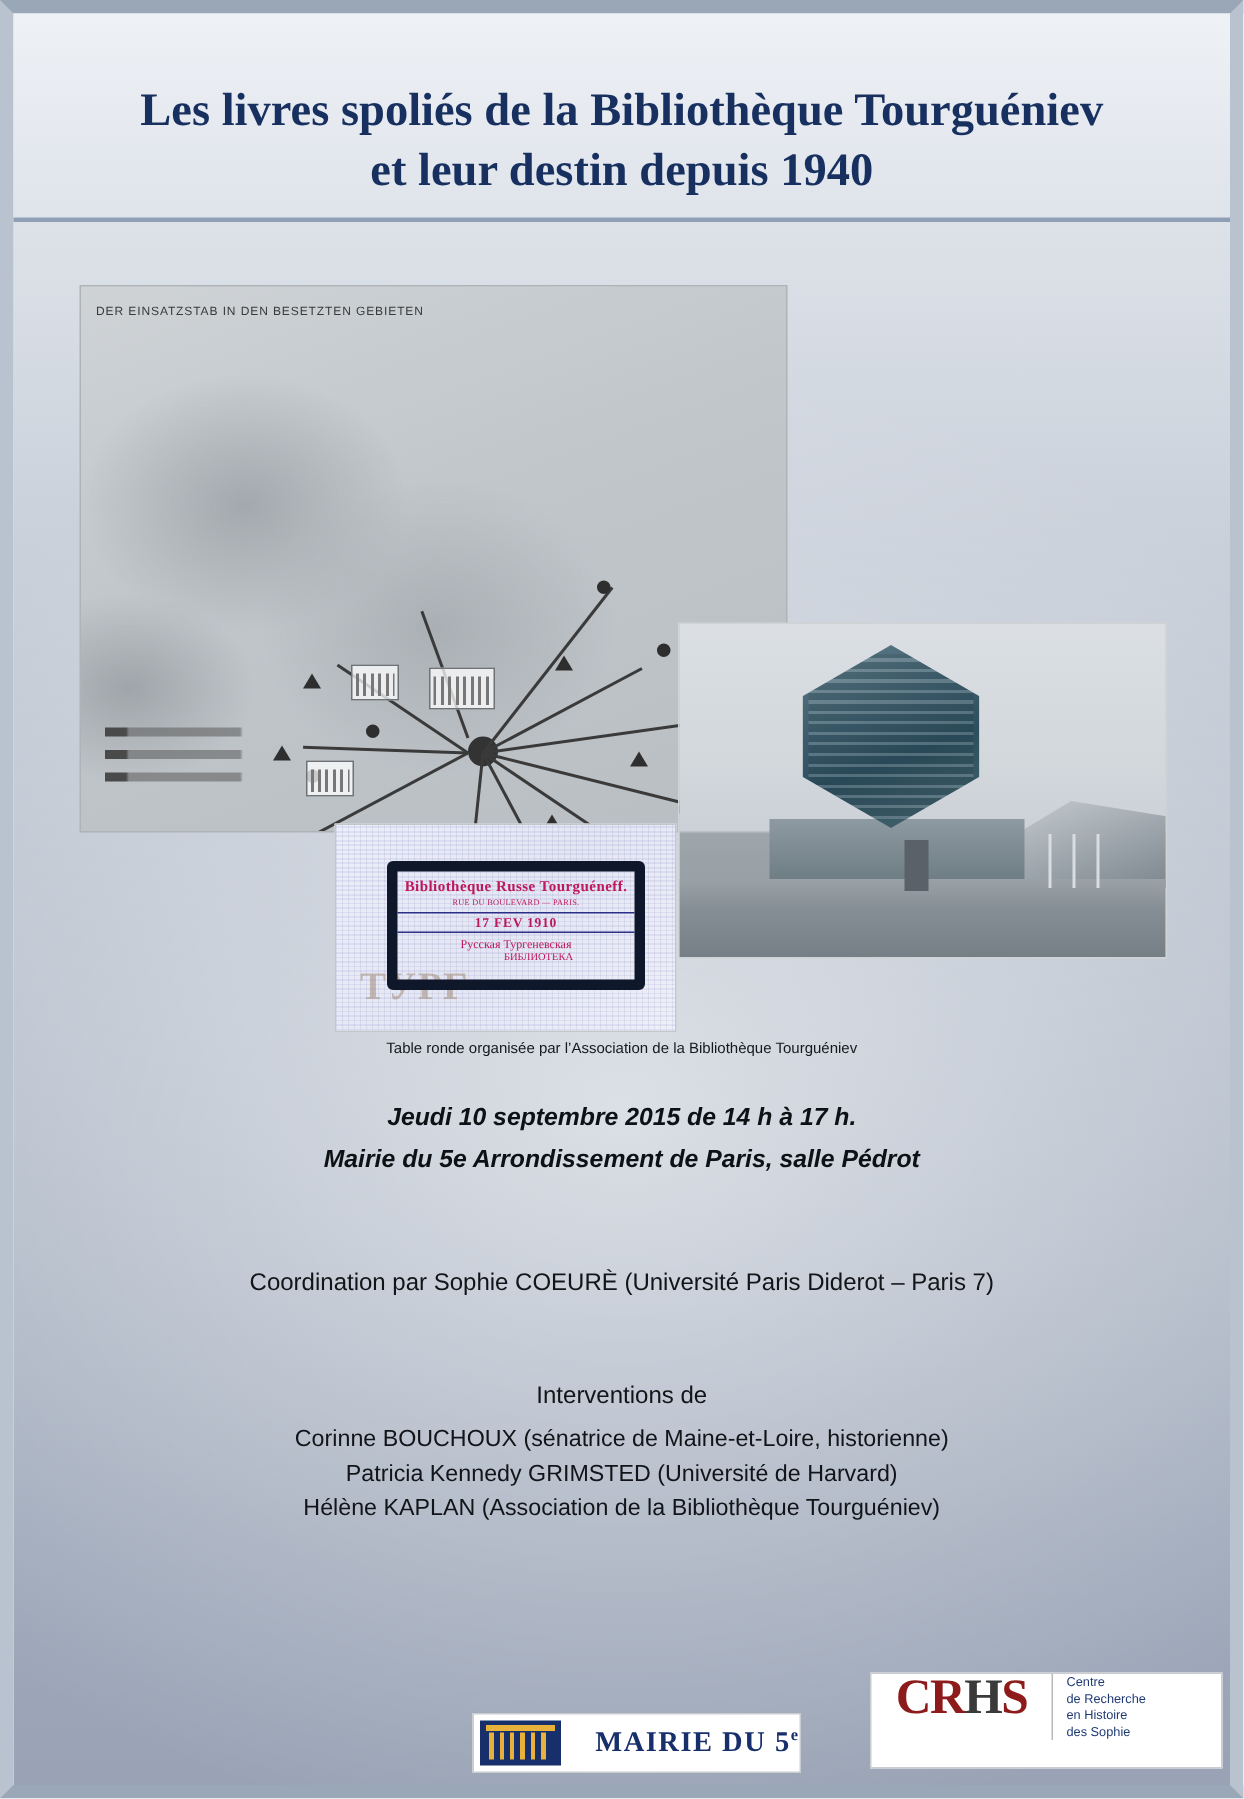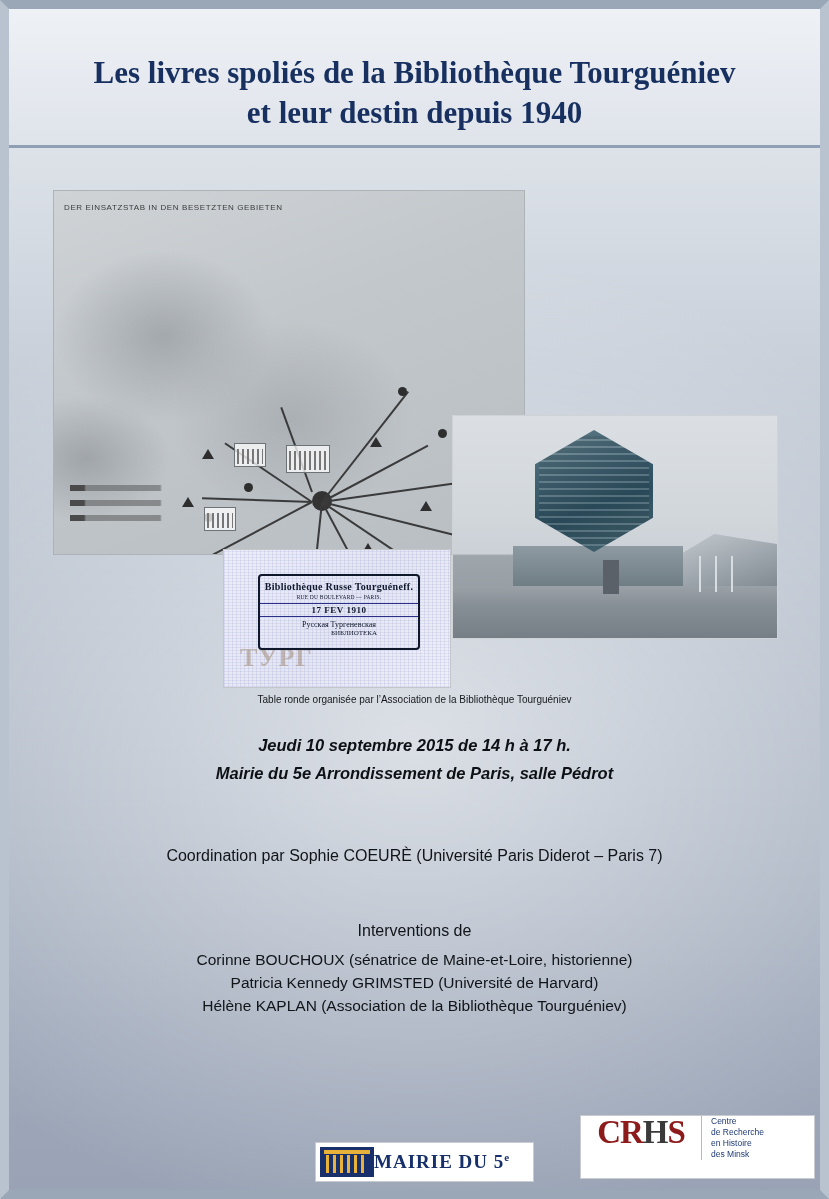"Bibliothèque Russe Tourguéneff." .stamp-box { border: 2px solid #0f172a -> 7px solid #0f172a; color: #0f172a -> #be185d }
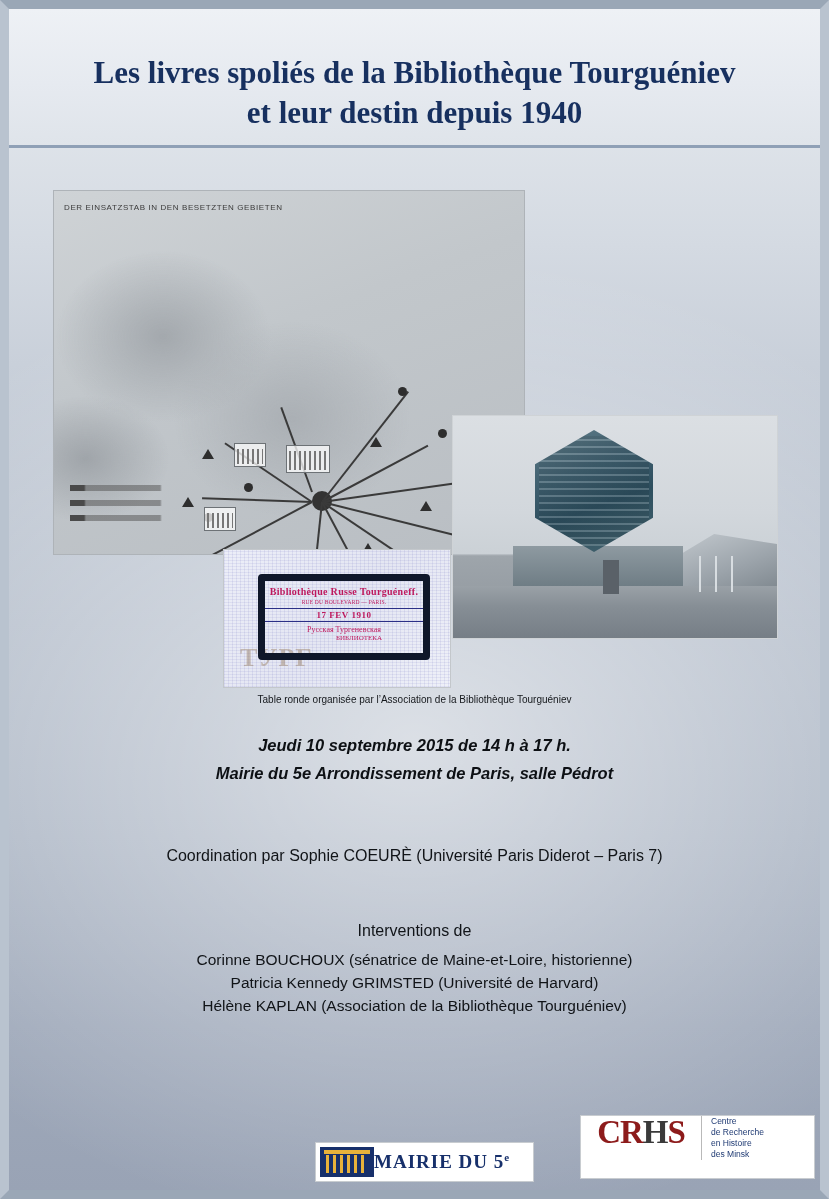"MAIRIE DU 5e" .lm-text { text-align: left -> right }
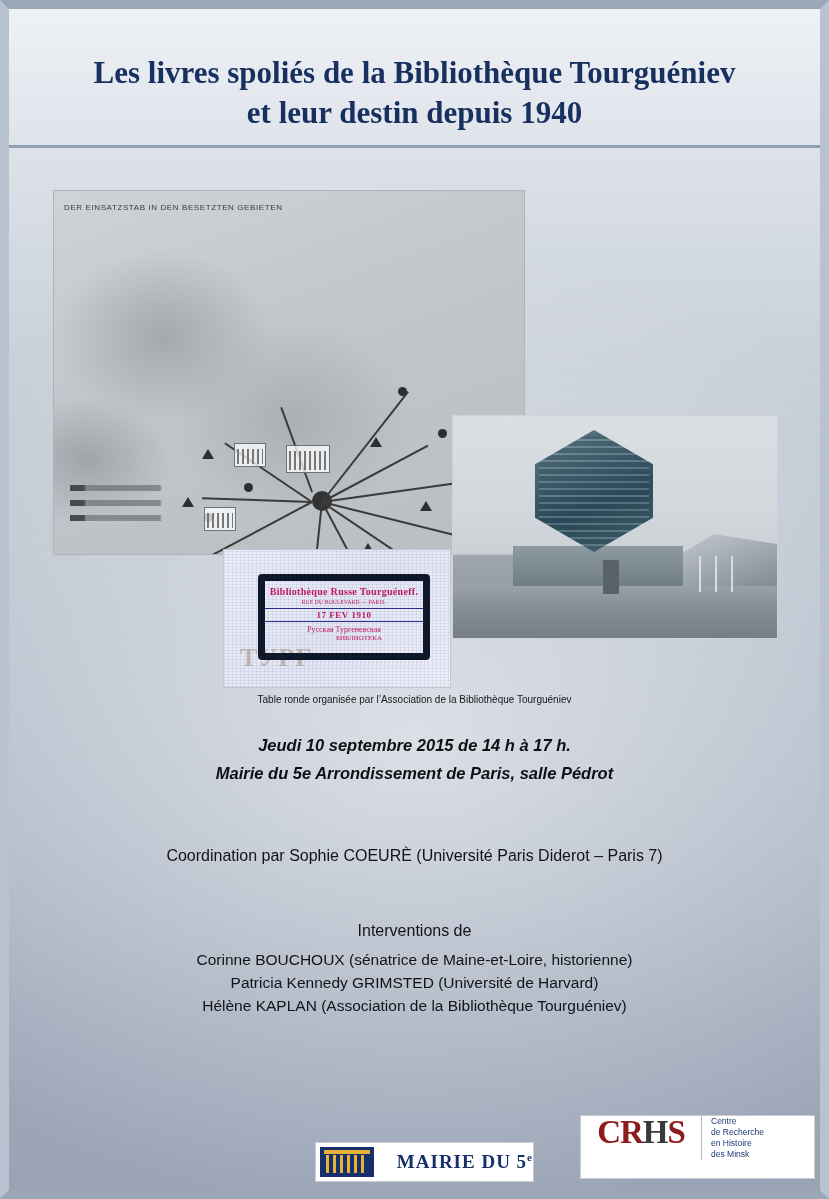"des Minsk" div { text: Minsk -> Sophie }
